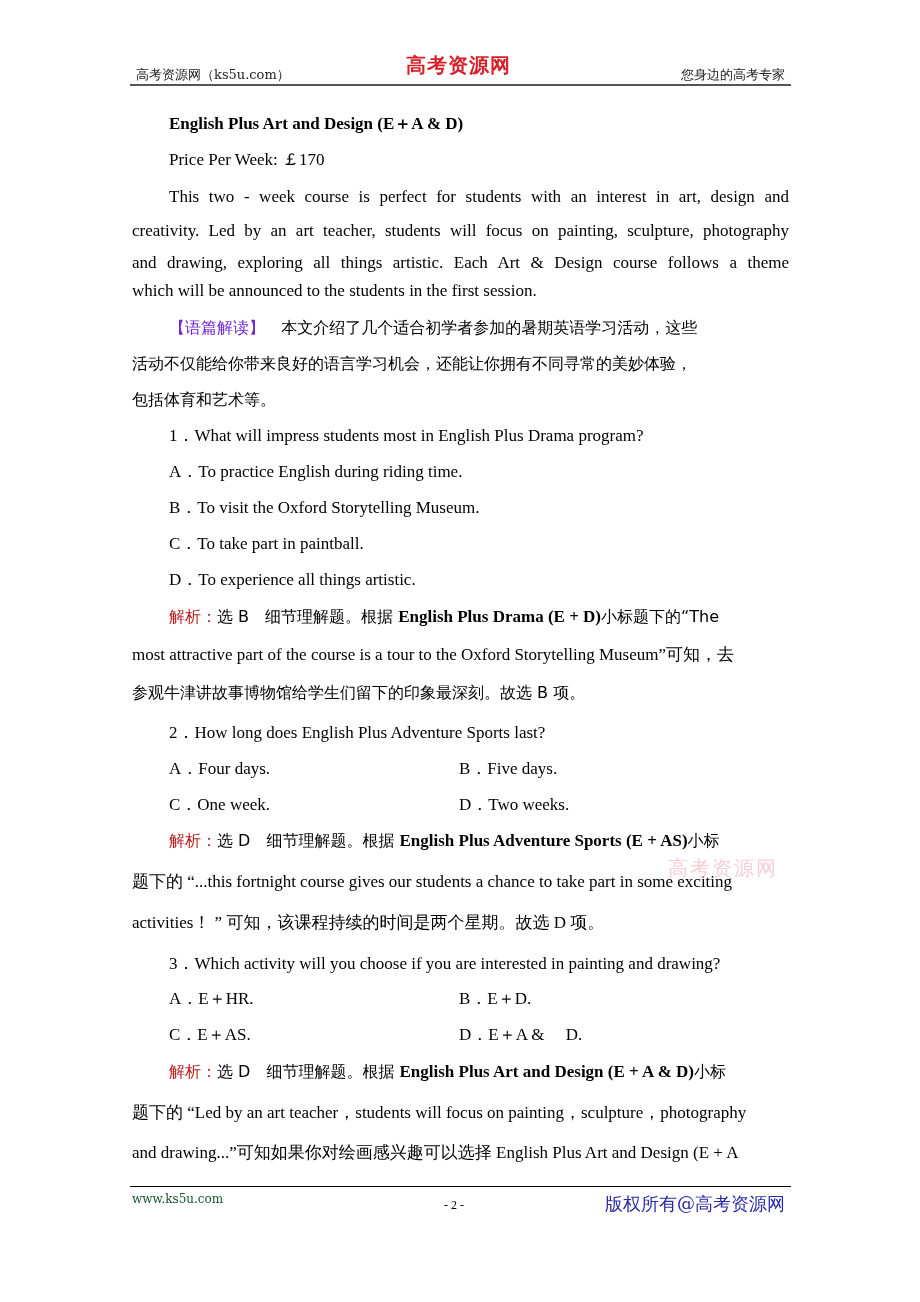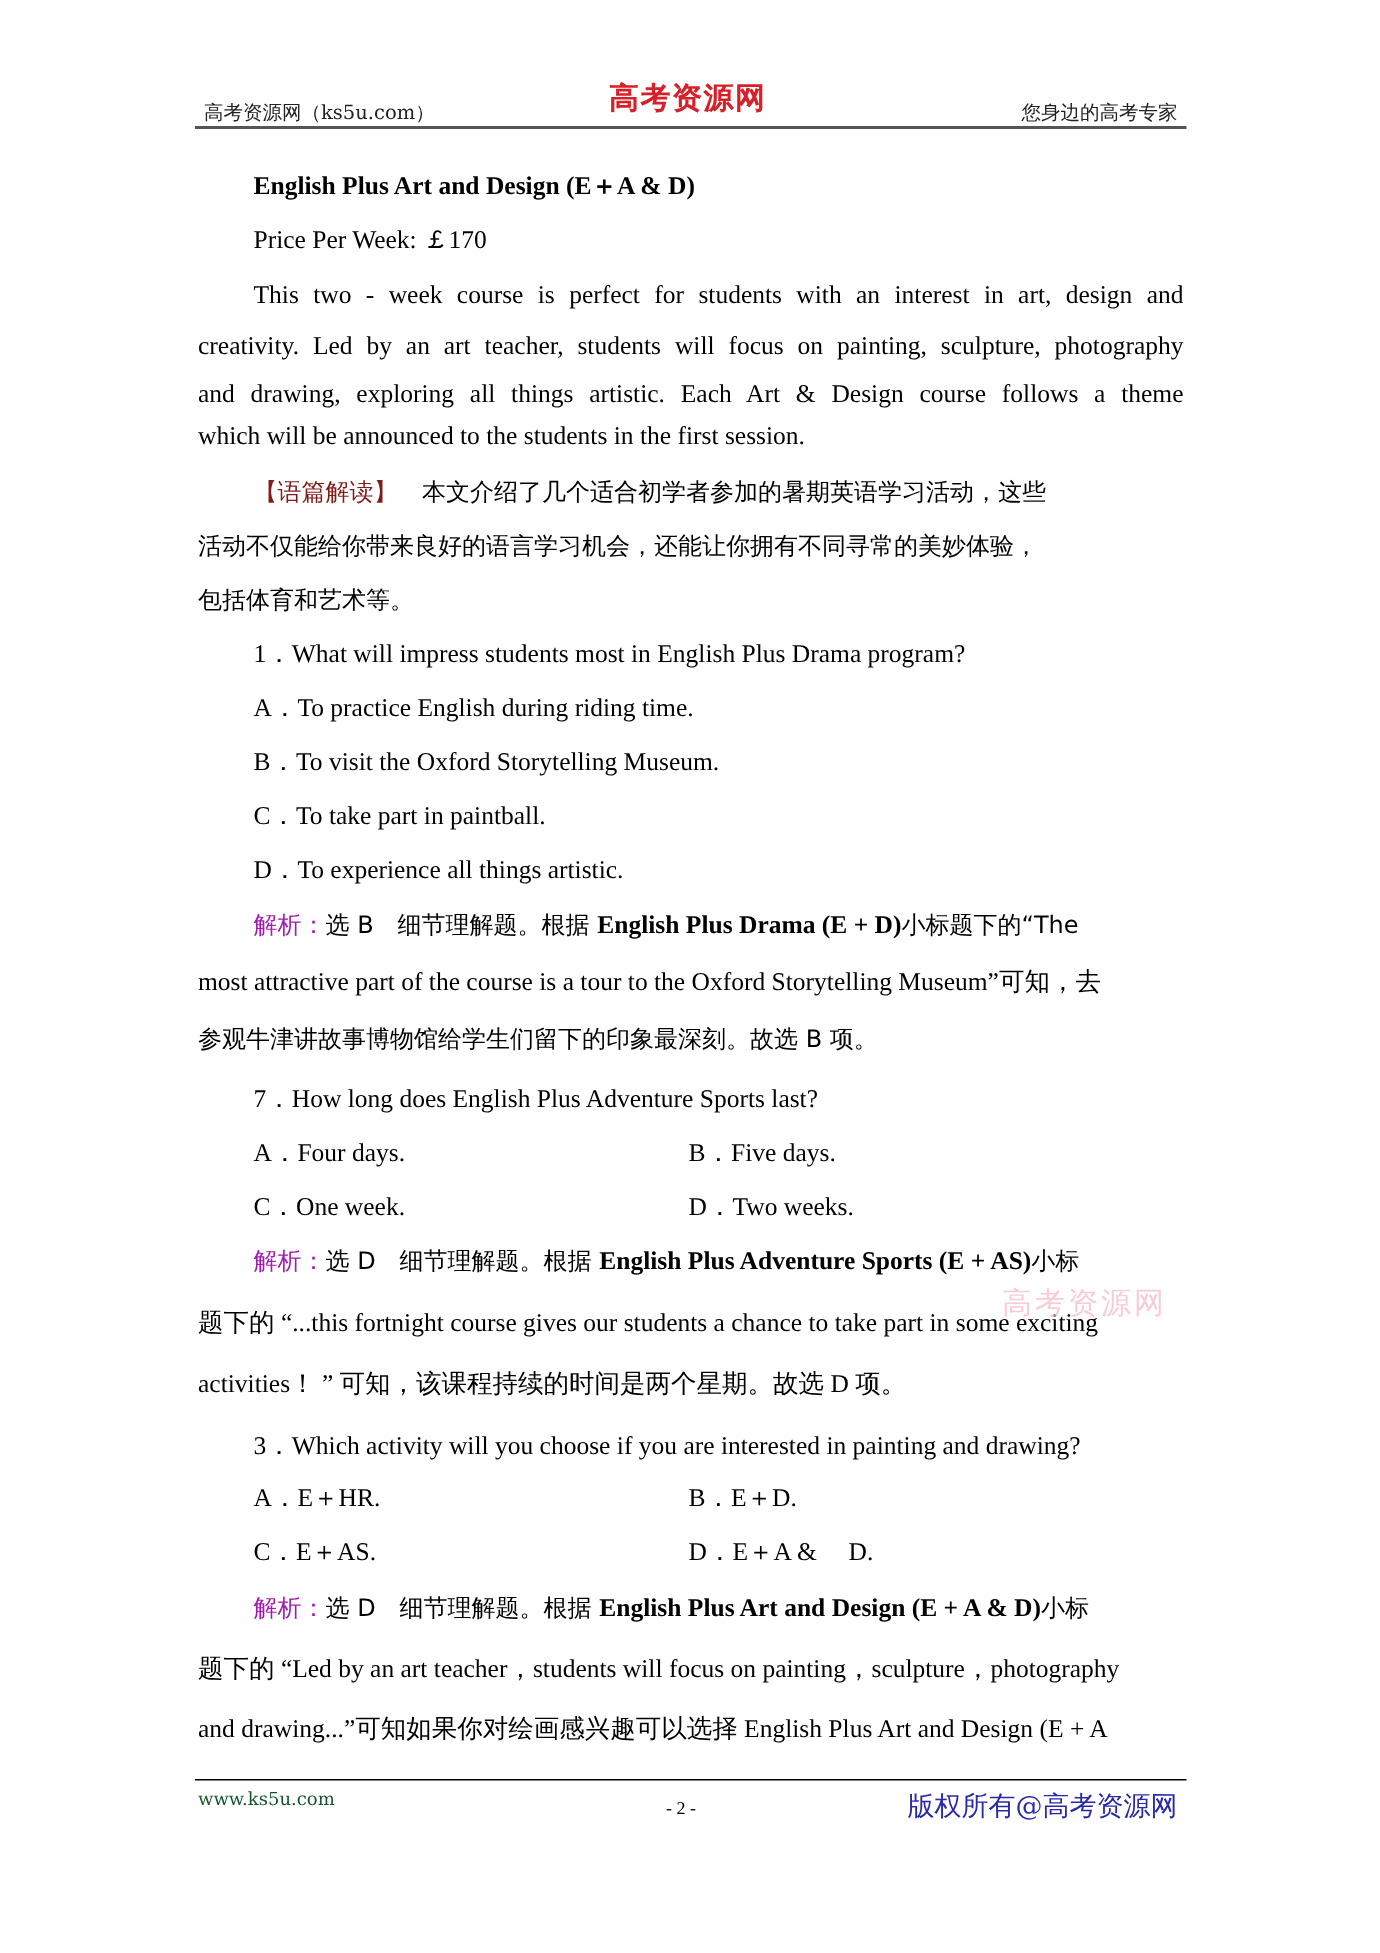"【语篇解读】" .tag-pink { color: #7f1d1d -> #6d28d9 }
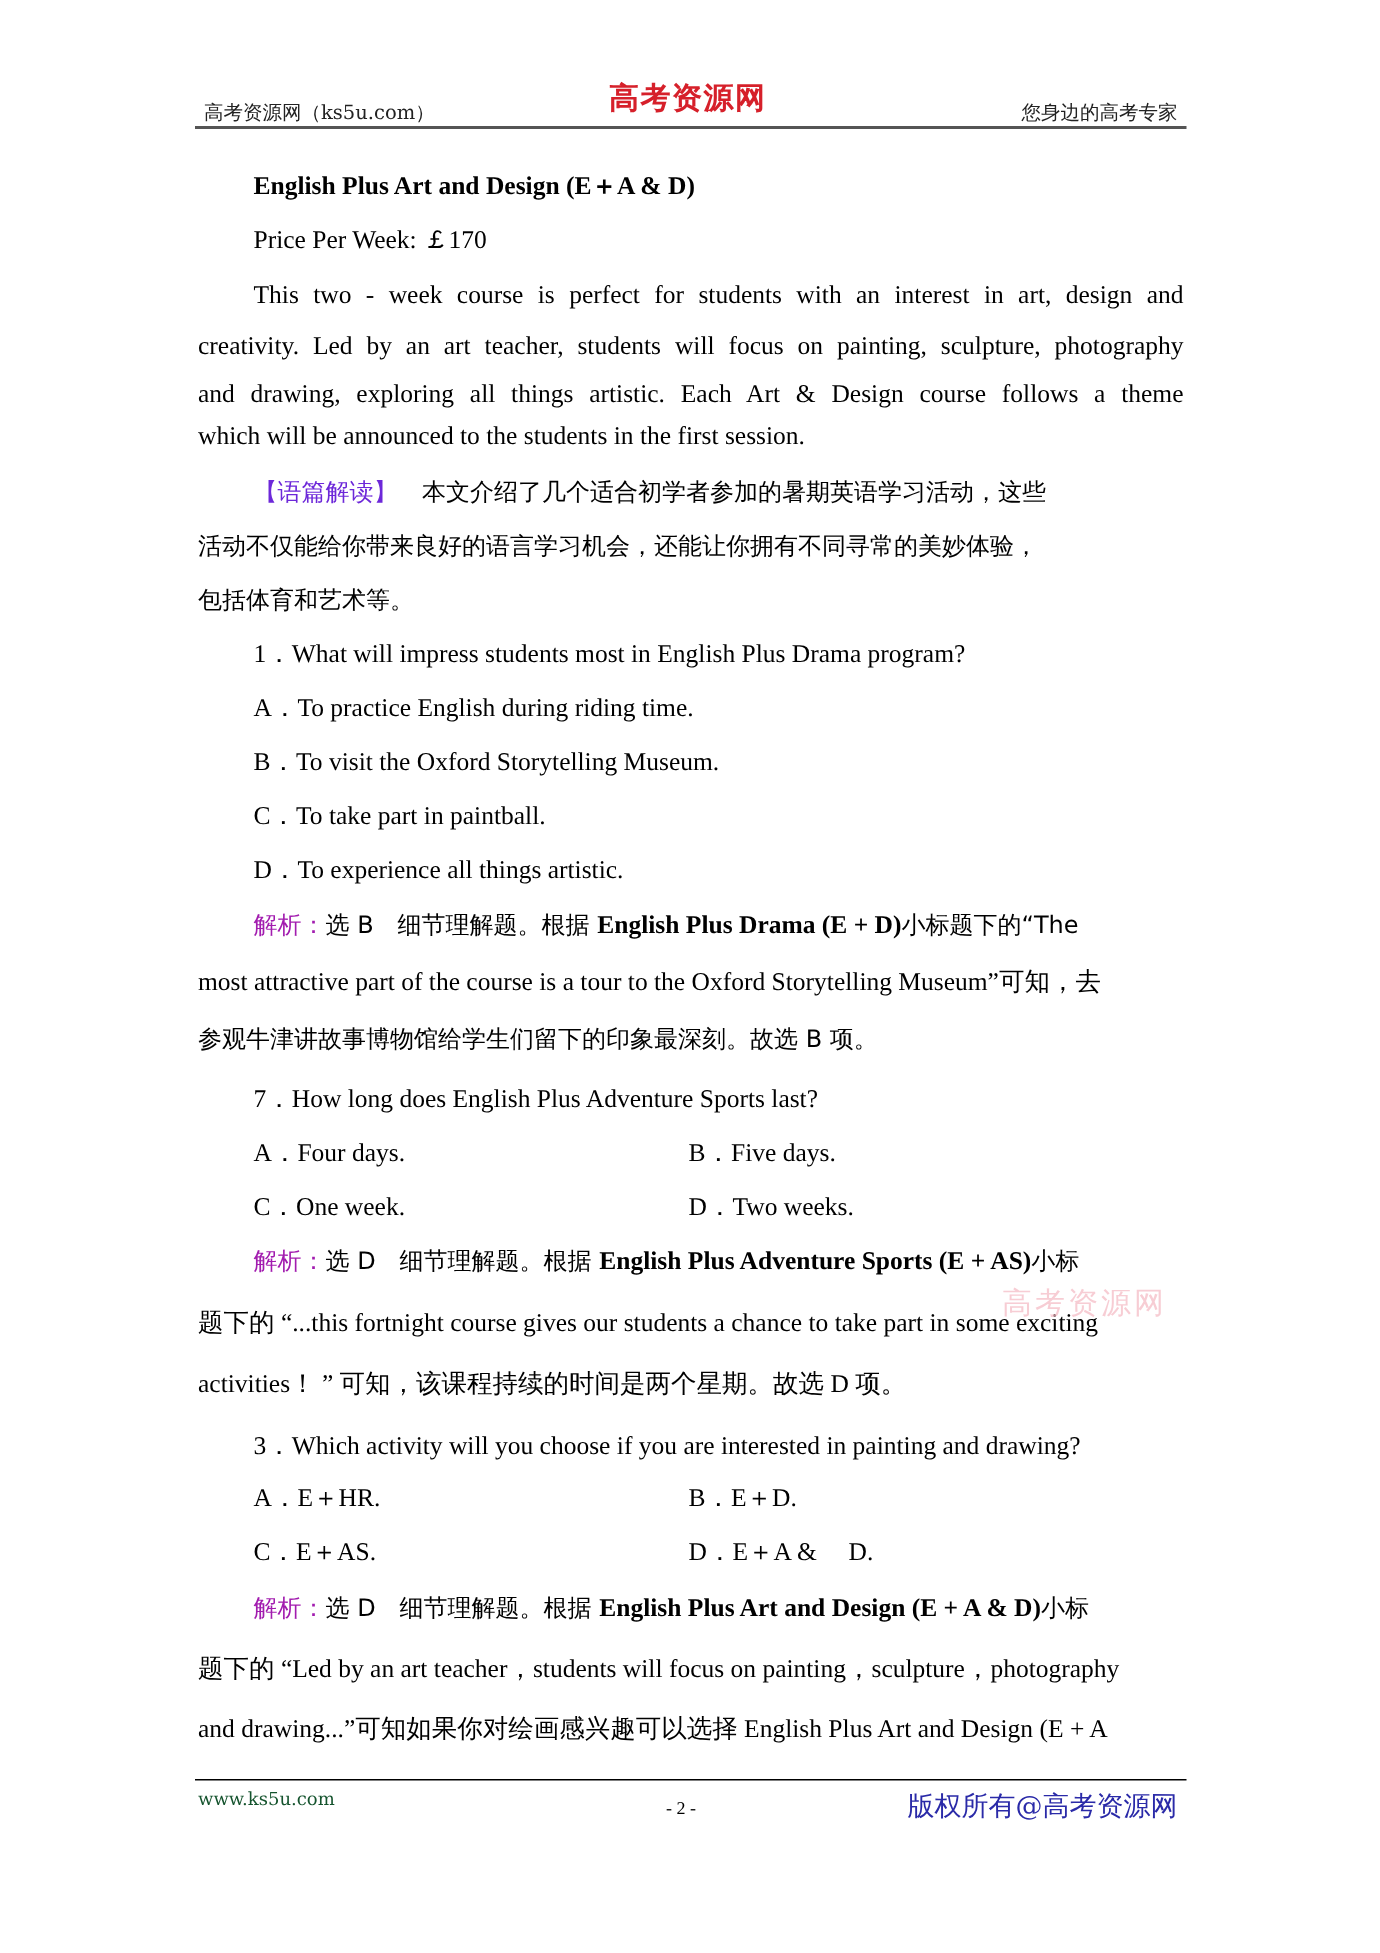"解析：" .tag-blue { color: #a21caf -> #b91c1c }
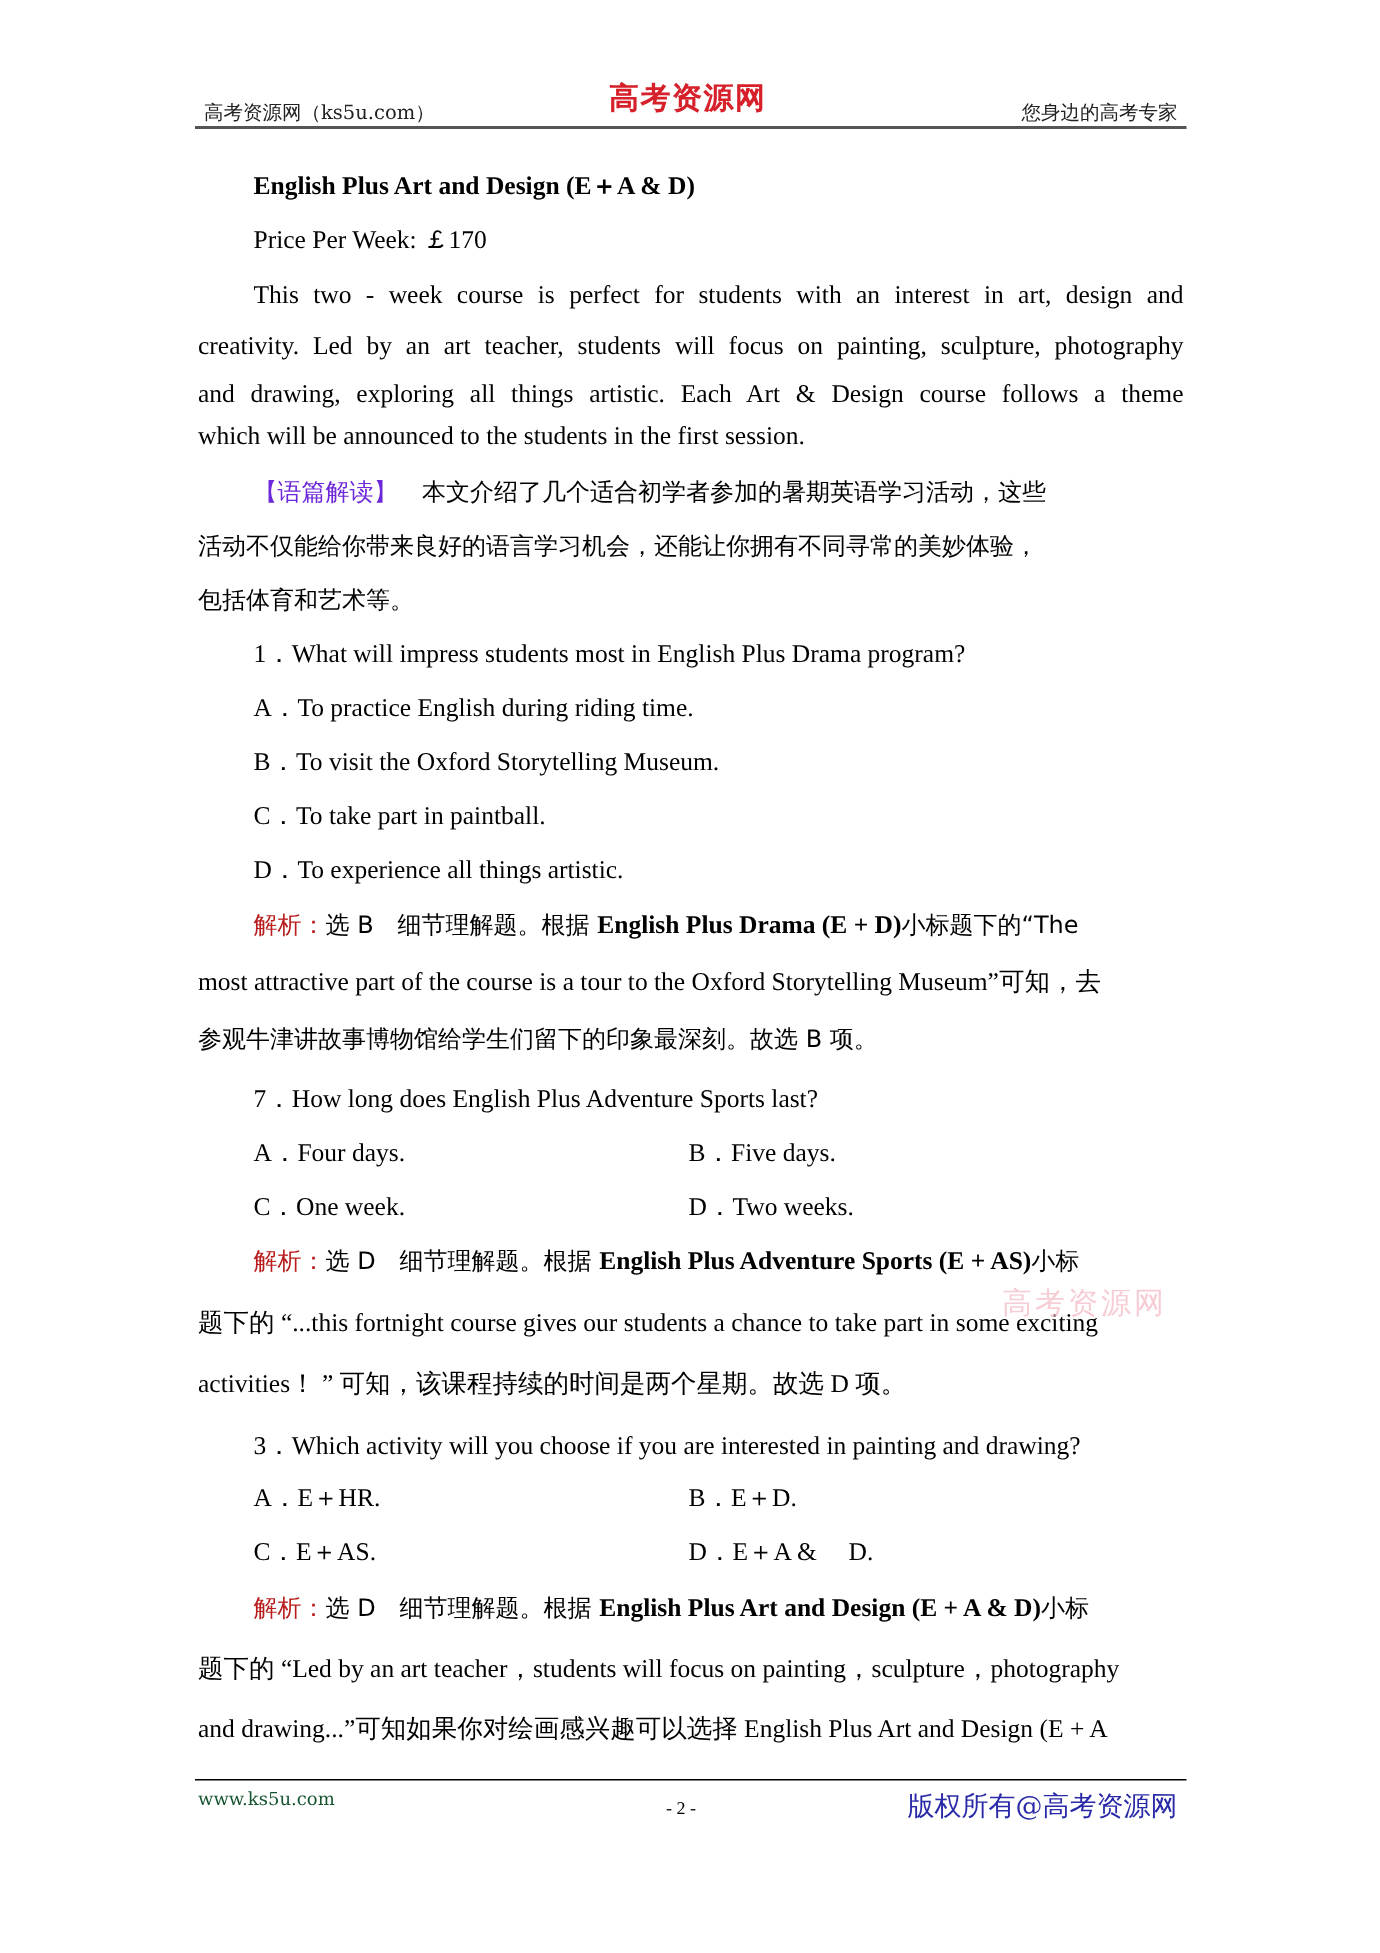"7．How long does English Plus" div.line { text: 7 -> 2 }
